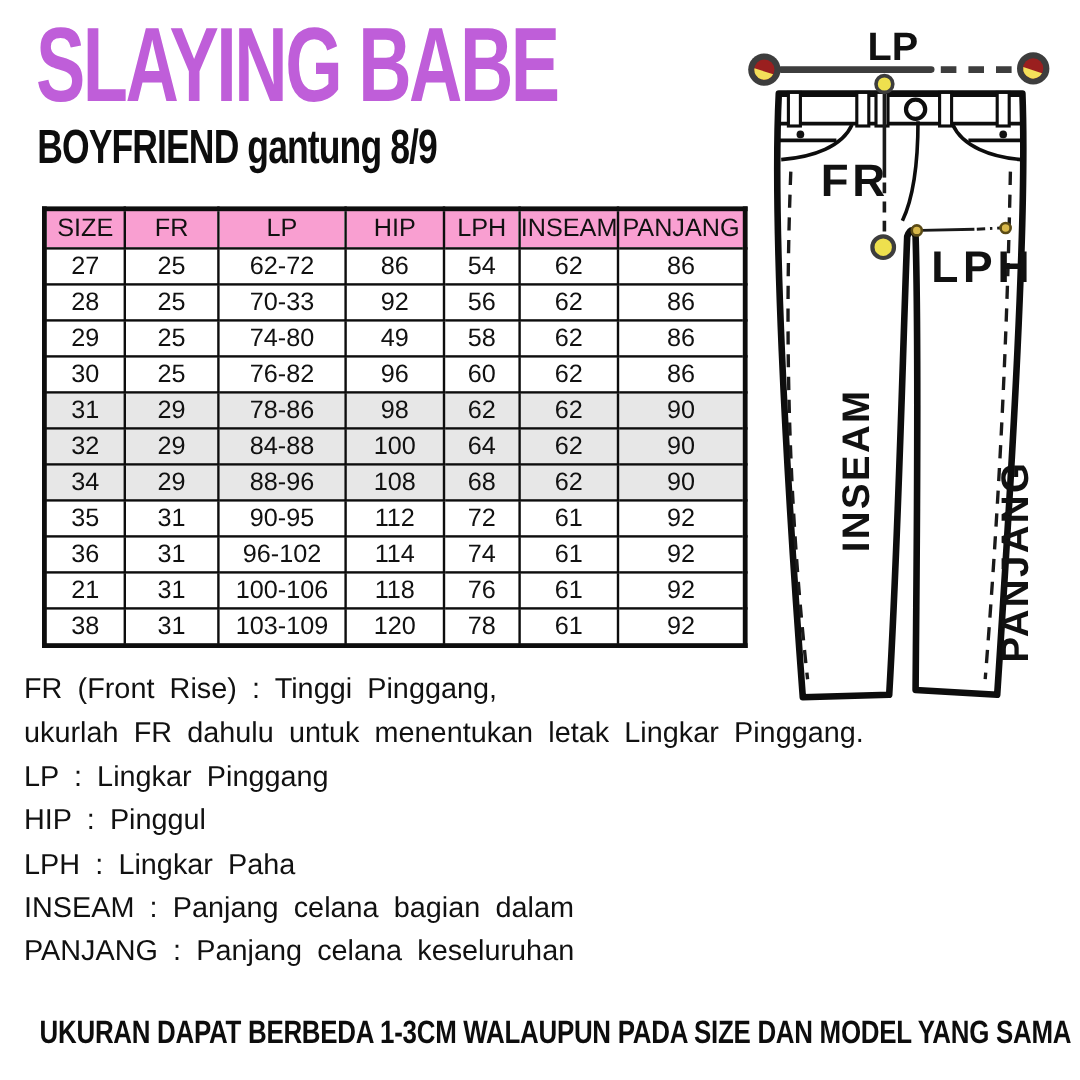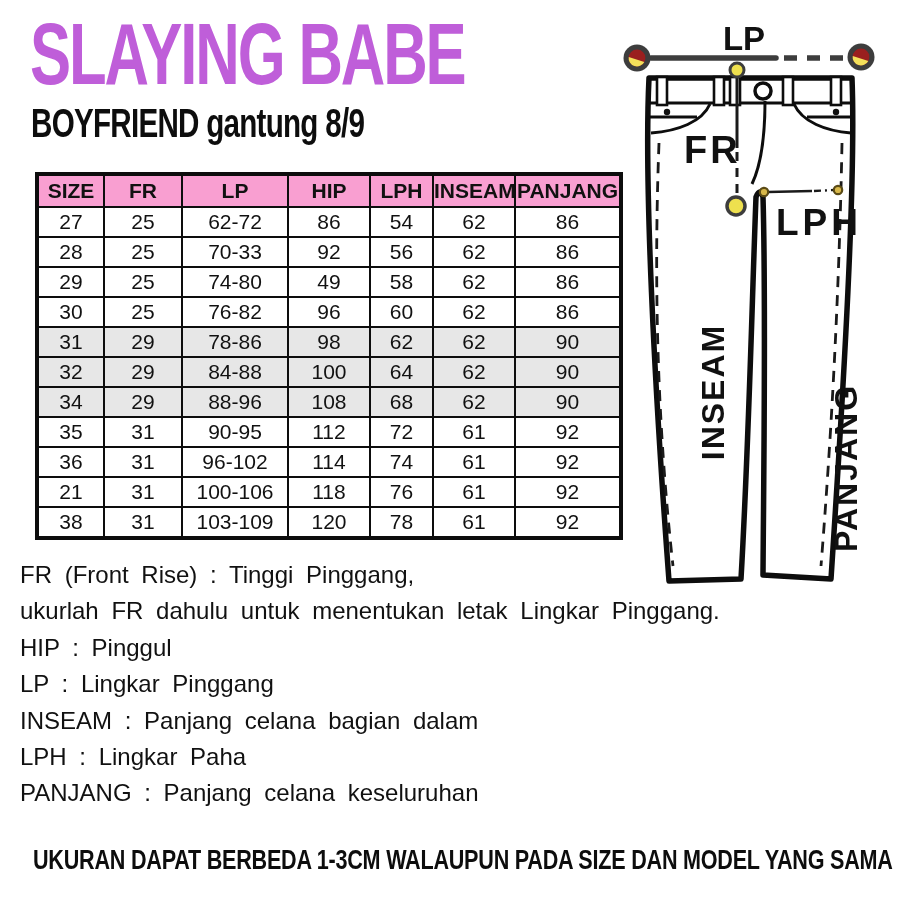"SIZE" .size-table th { font-weight: bold -> normal }
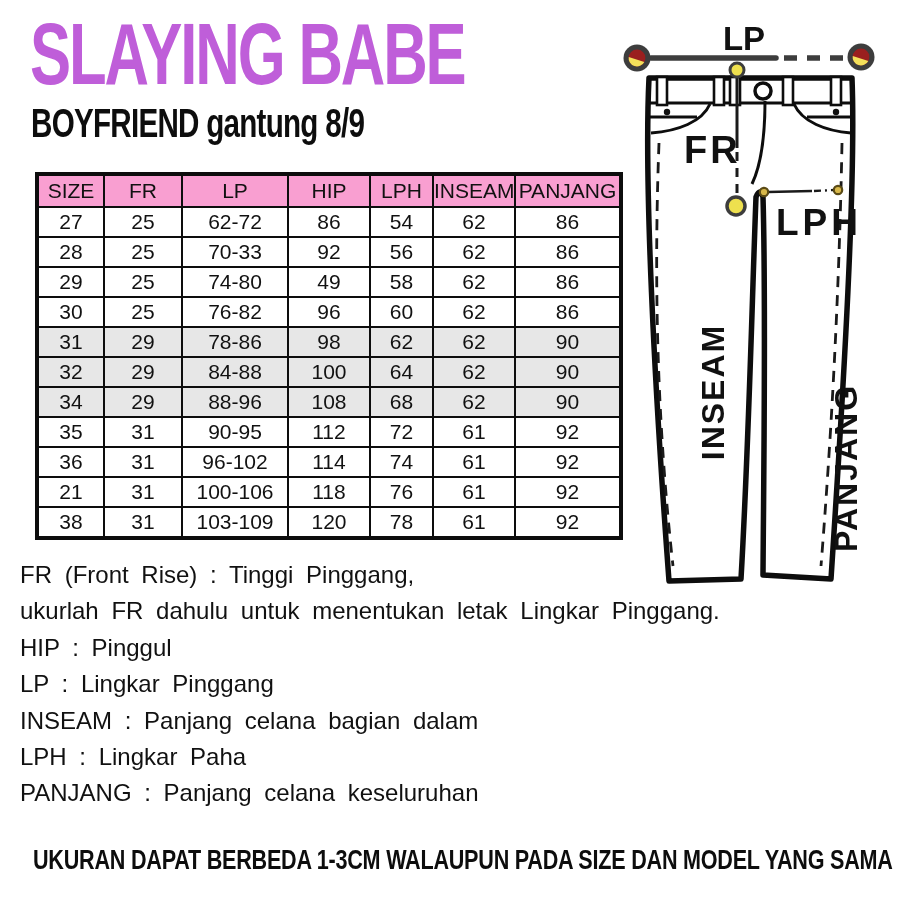"HIP : Pinggul" div { order: before "LP : Lingkar Pinggang" -> after "LP : Lingkar Pinggang" }
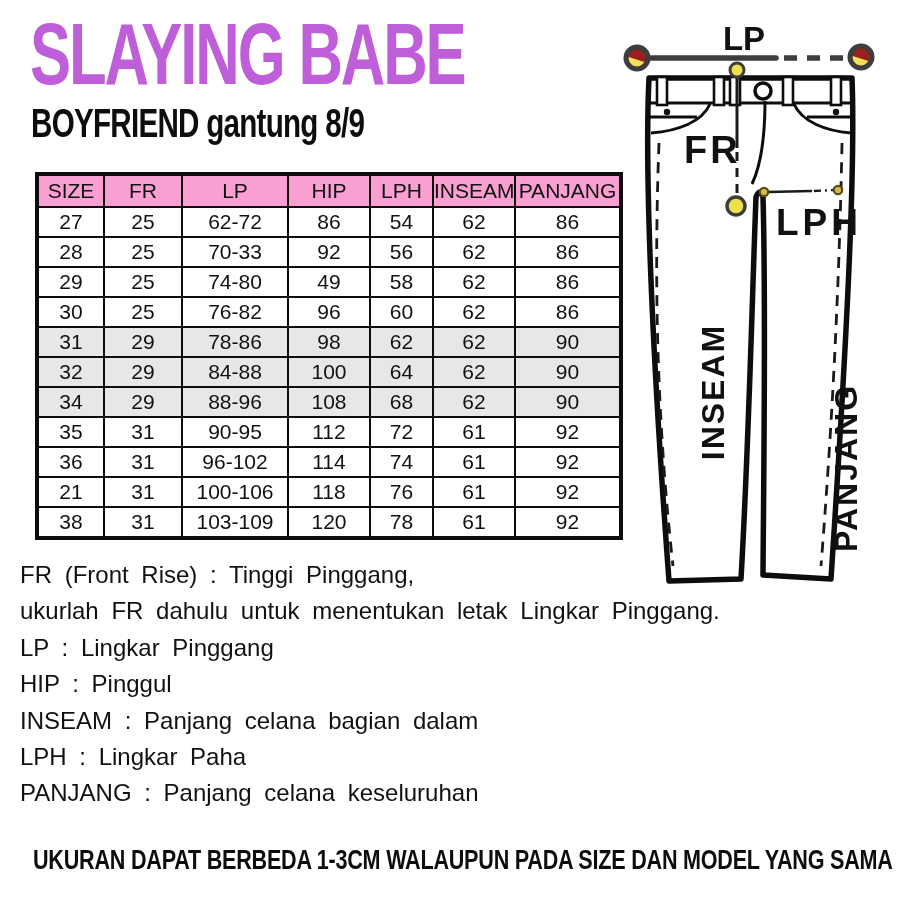"INSEAM : Panjang celana bagian" div { order: before "LPH : Lingkar Paha" -> after "LPH : Lingkar Paha" }
